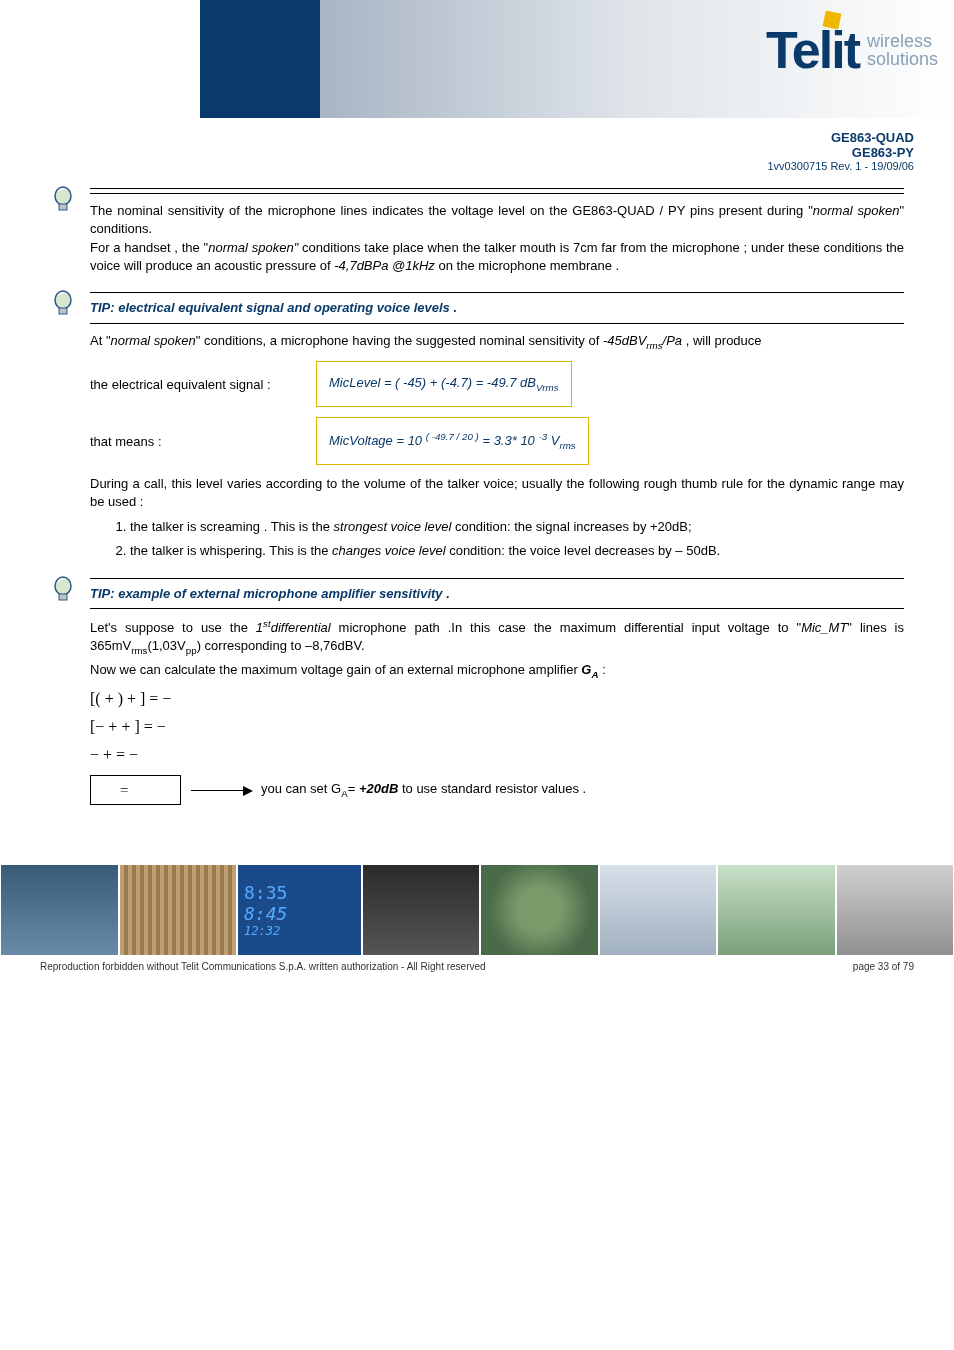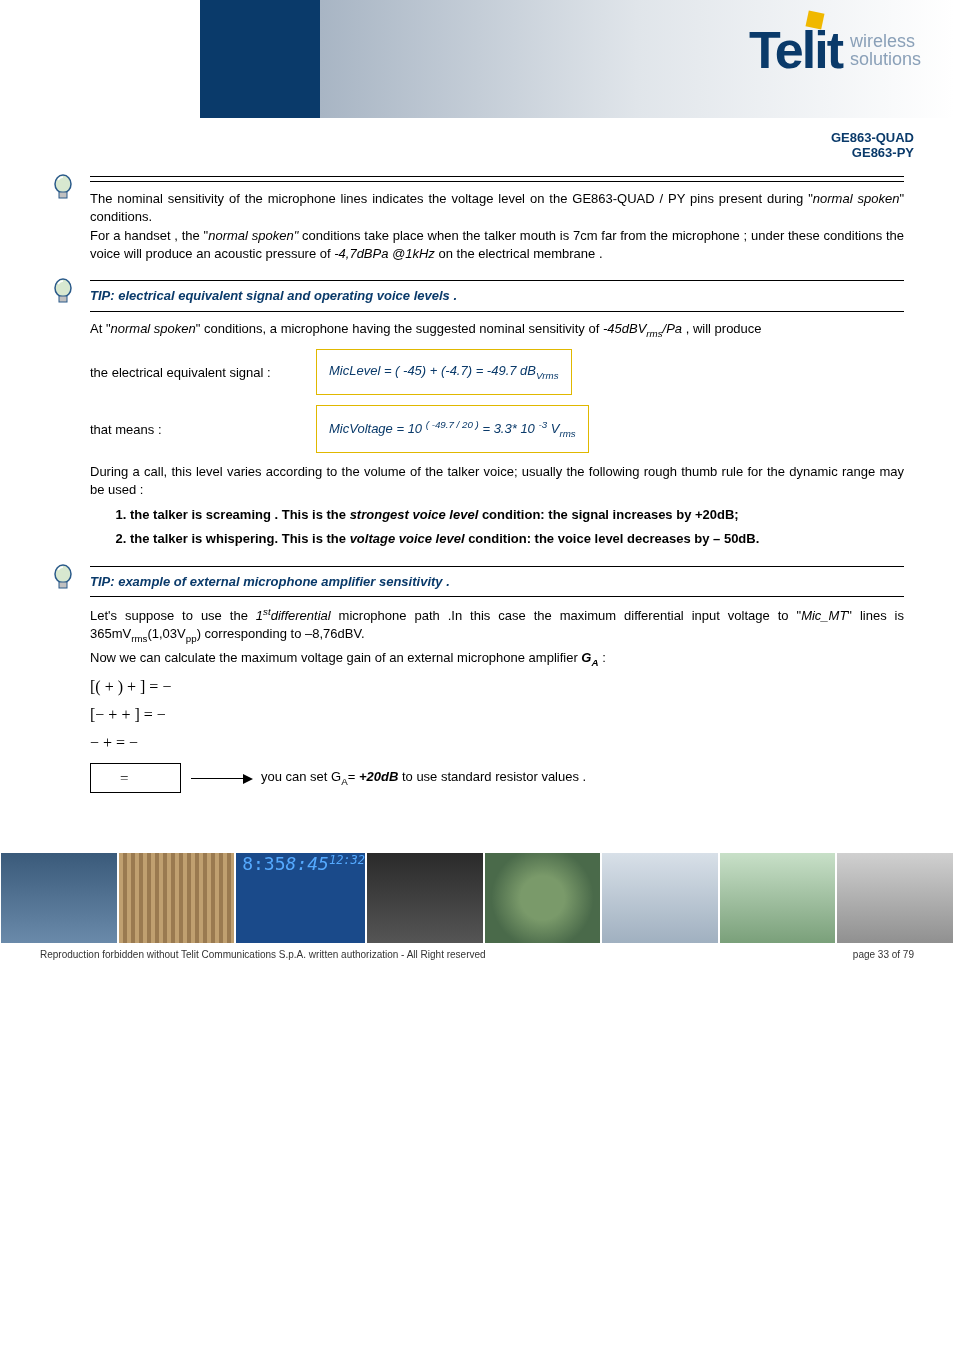"Telit" .logo { right: 33px -> 16px }
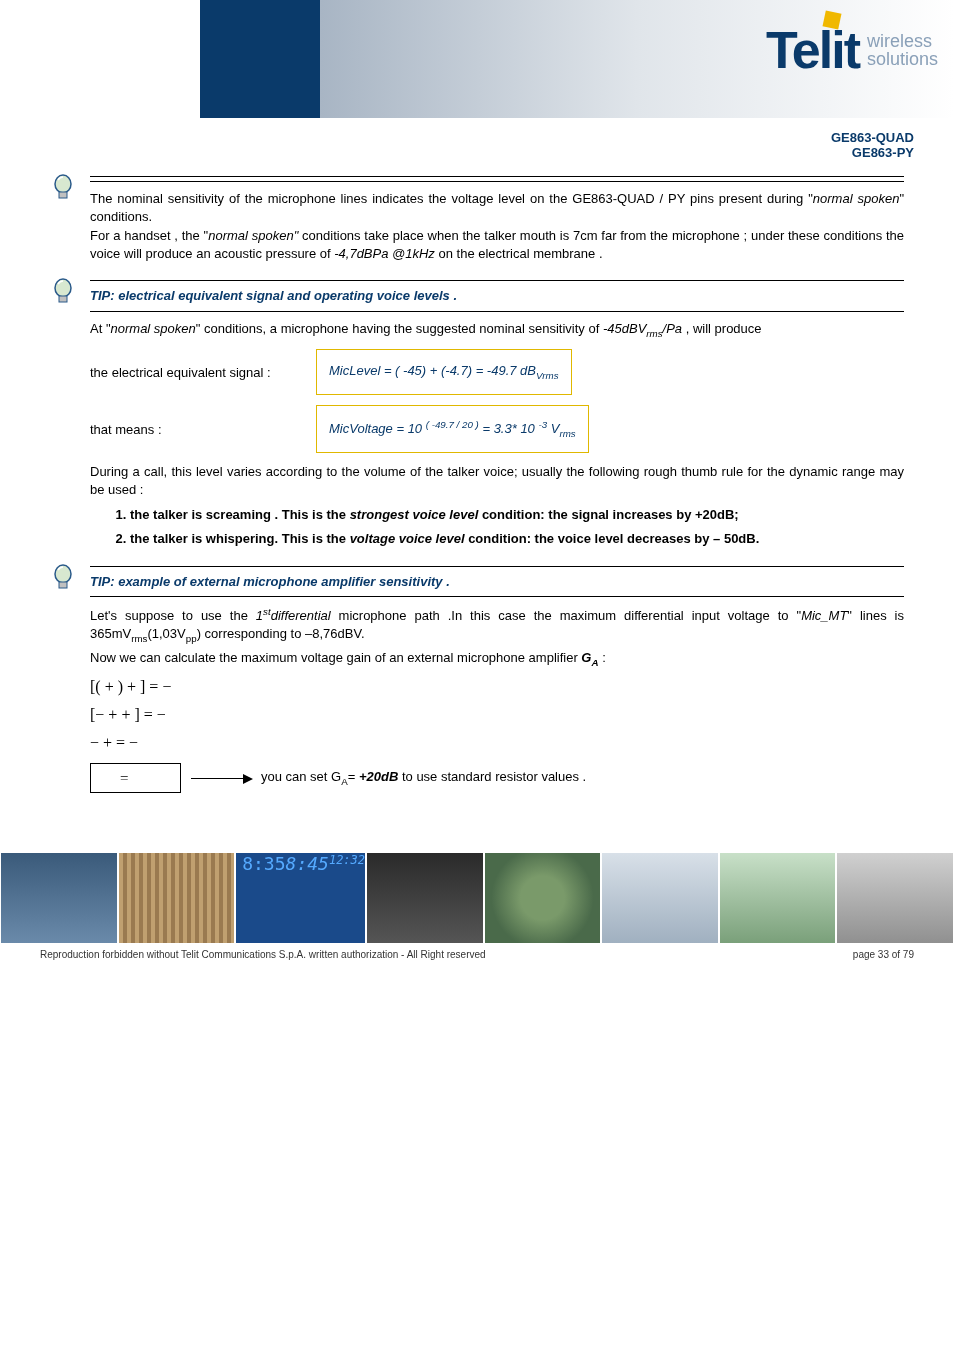"1vv0300715 Rev. 1 - 19/09/06" div.rev { html: none -> <div>1vv0300715 Rev. 1 - 19/09/06</div> }
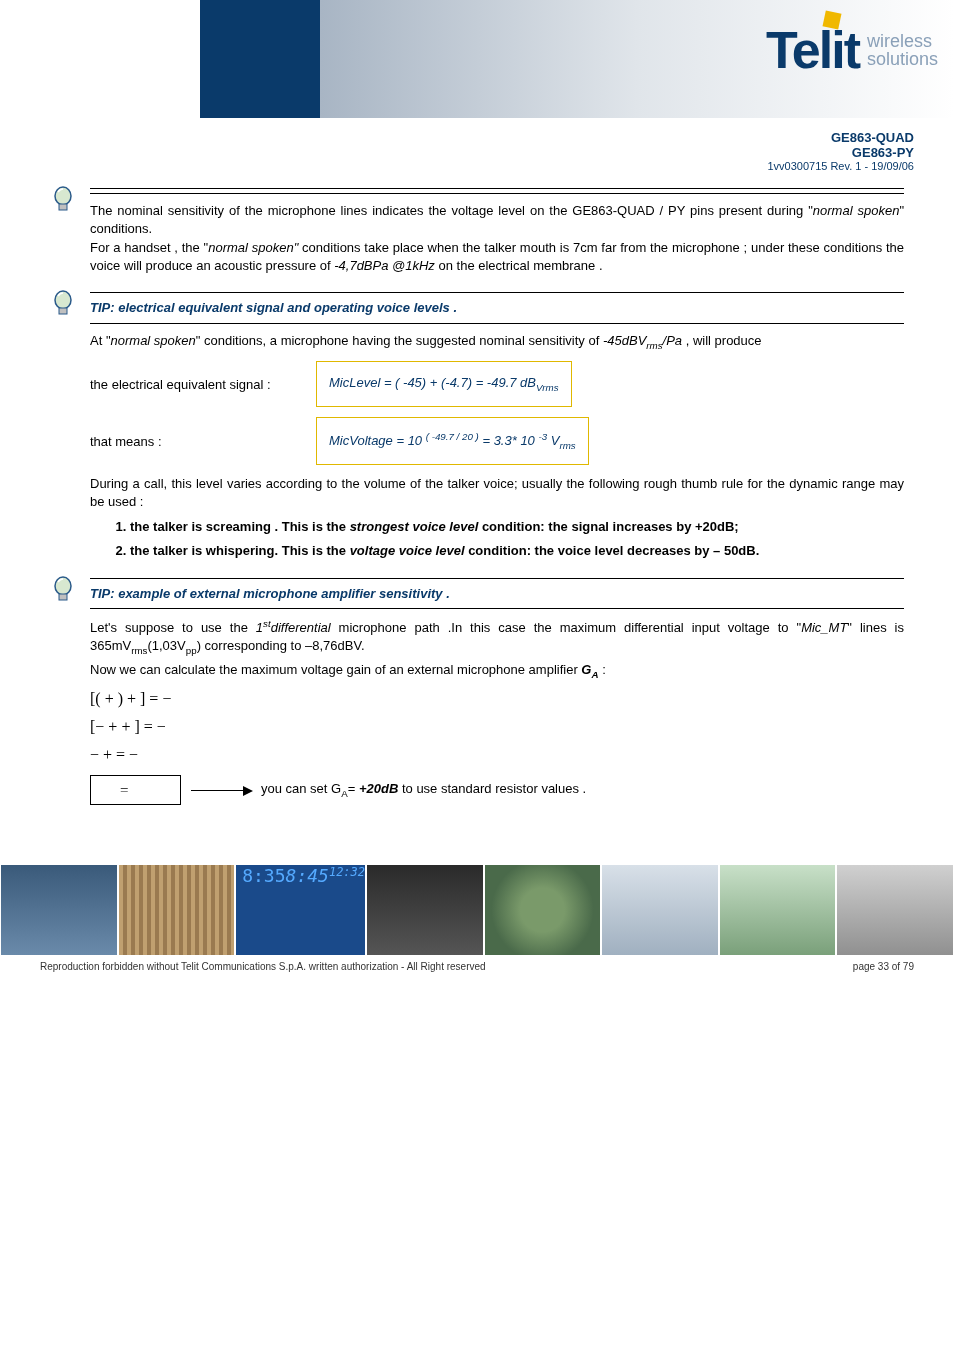"on the electrical membrane ." span { text: electrical -> microphone }
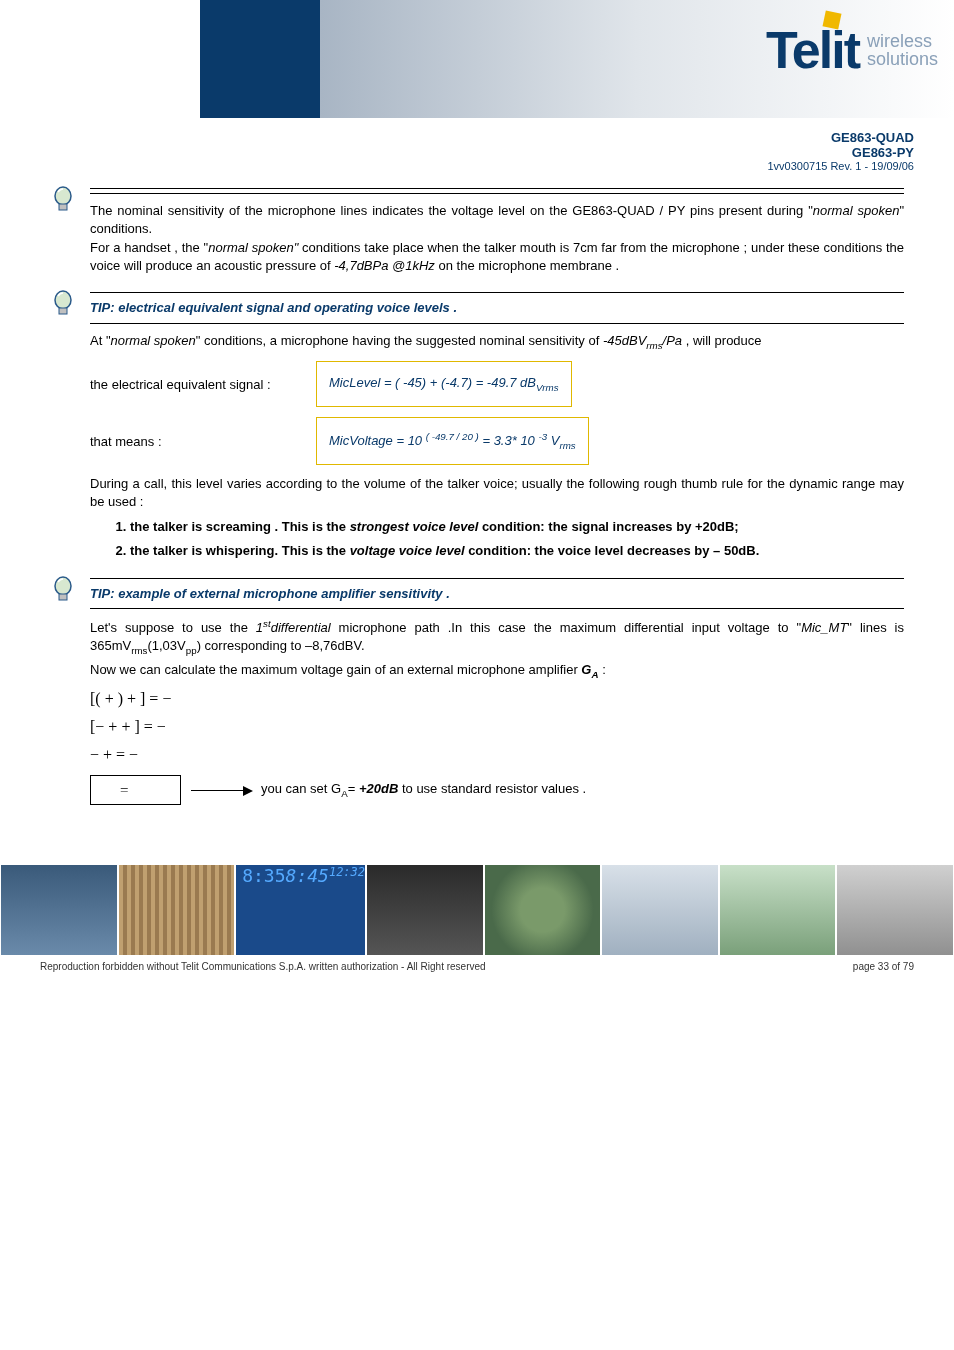"the talker is screaming ." ol.numlist { font-weight: bold -> none }
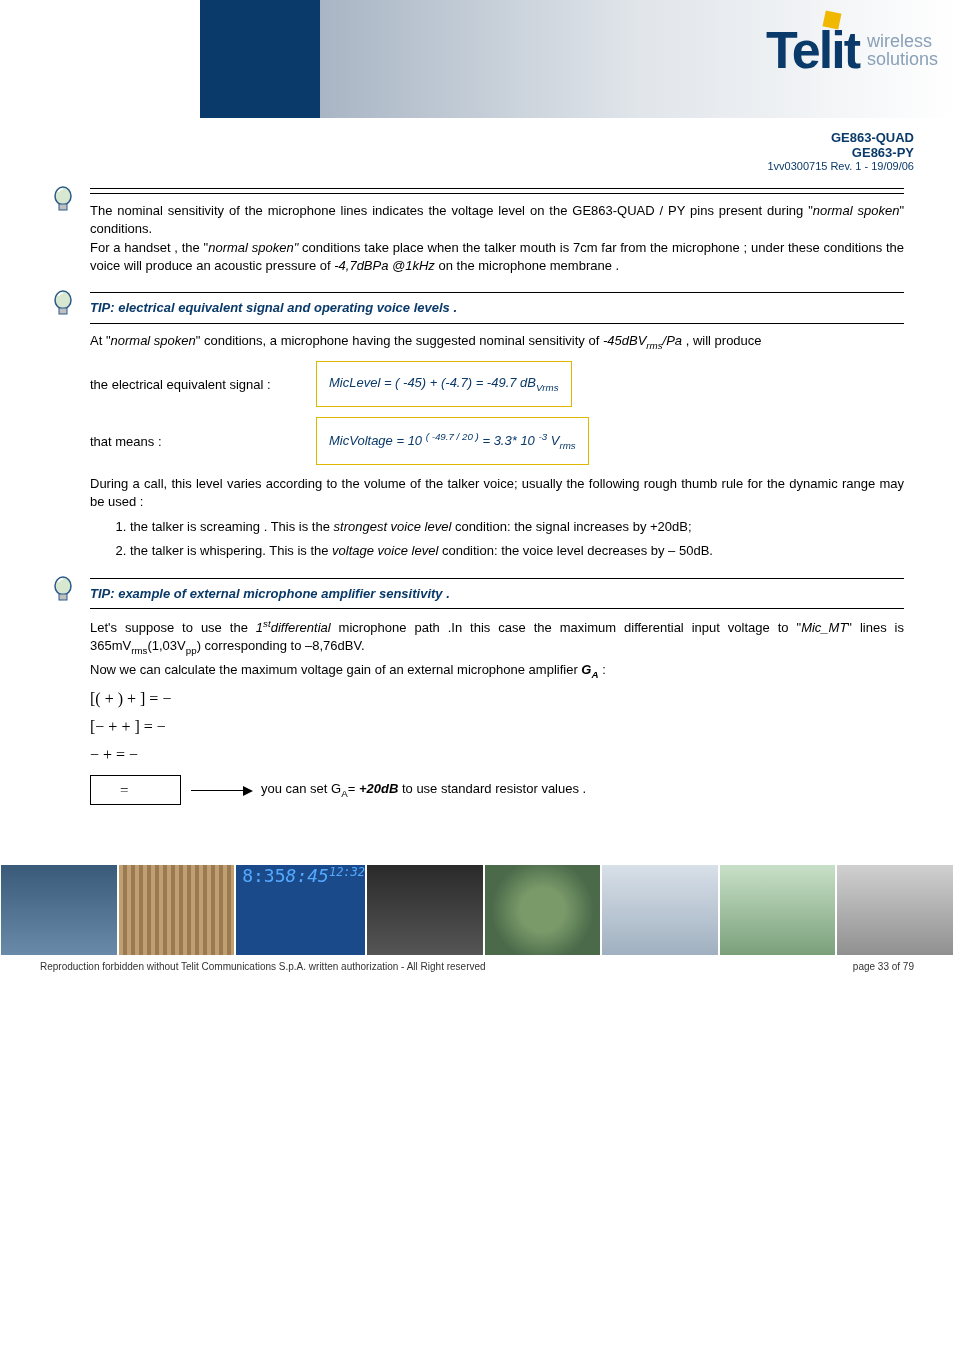"voltage voice level" span.italic { text: voltage -> changes }
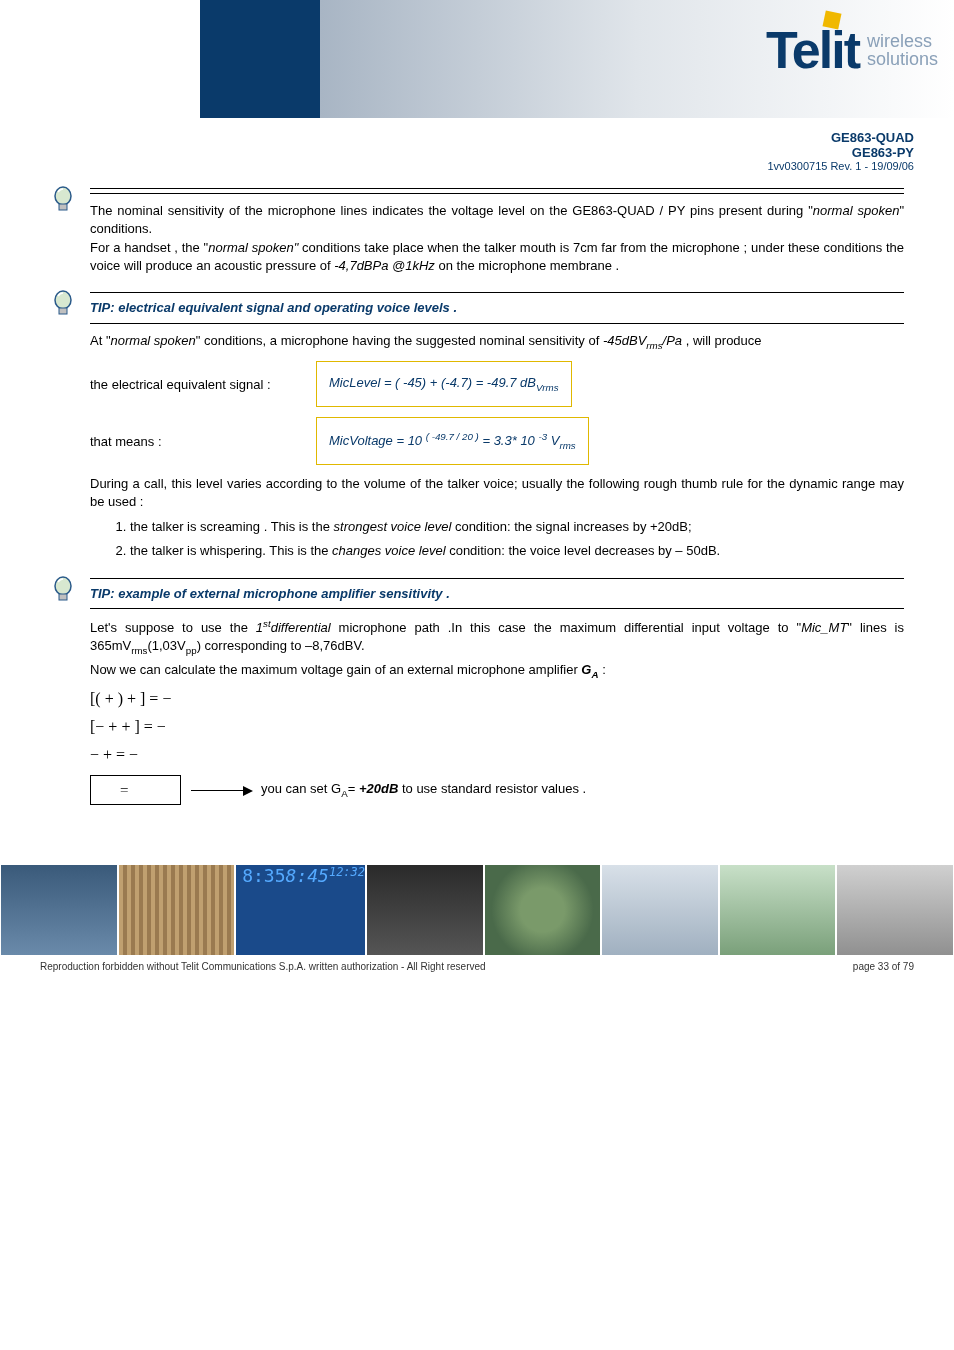"8:35" .f3 { flex-direction: row -> column }
